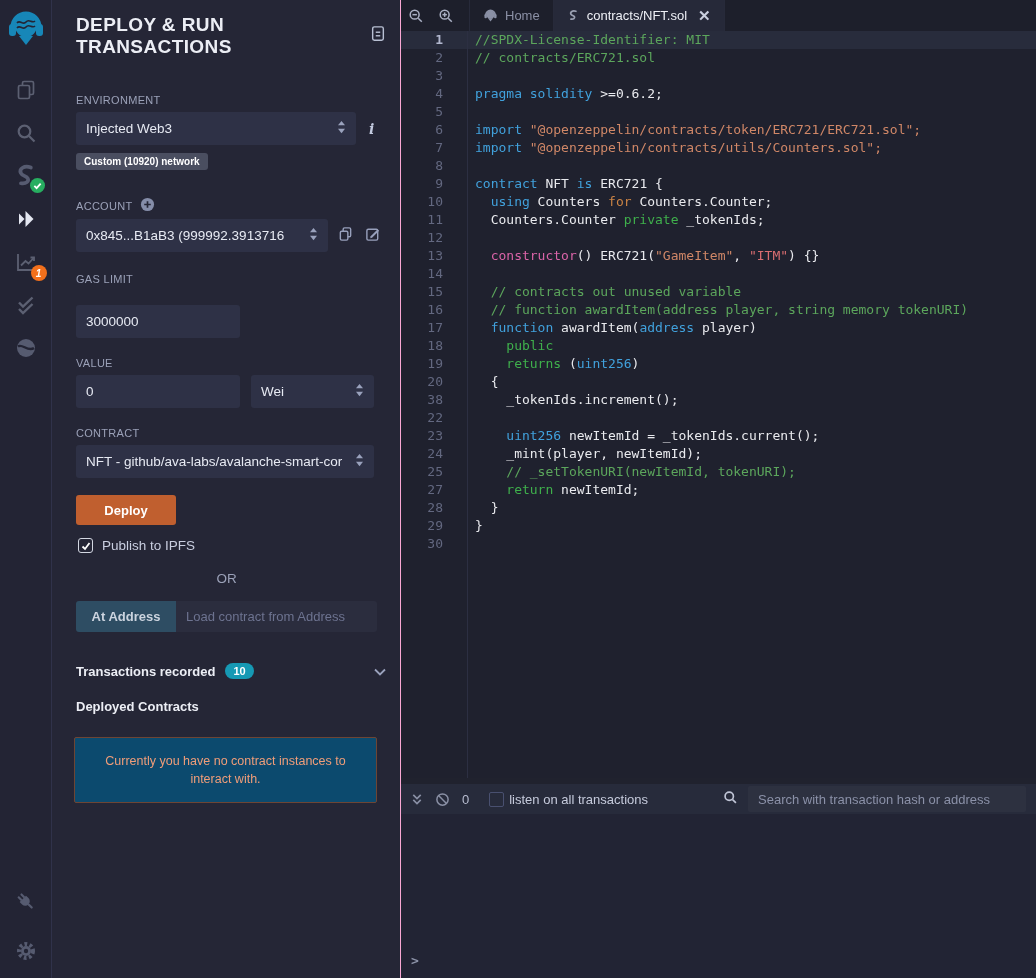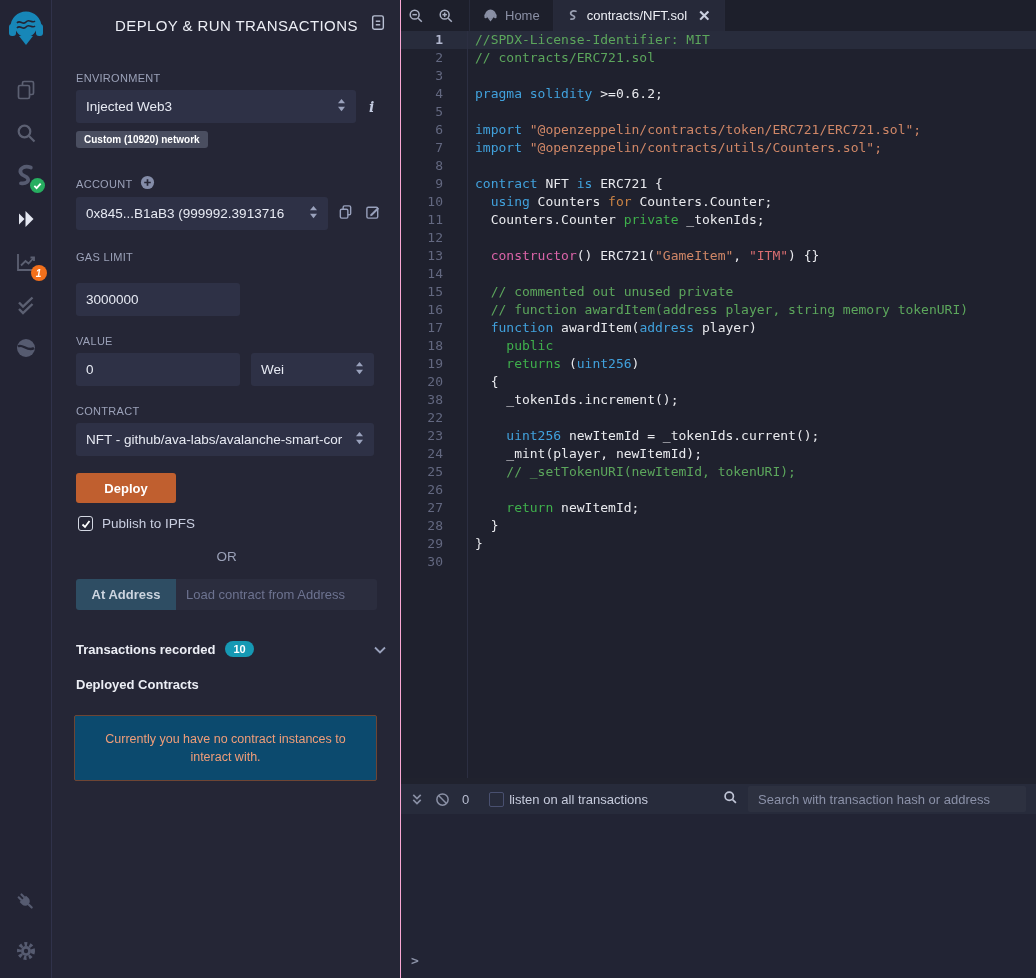"DEPLOY & RUN TRANSACTIONS" .panel-title { font-size: 15px -> 19px; font-weight: 400 -> 700; margin-left: 39px -> none }
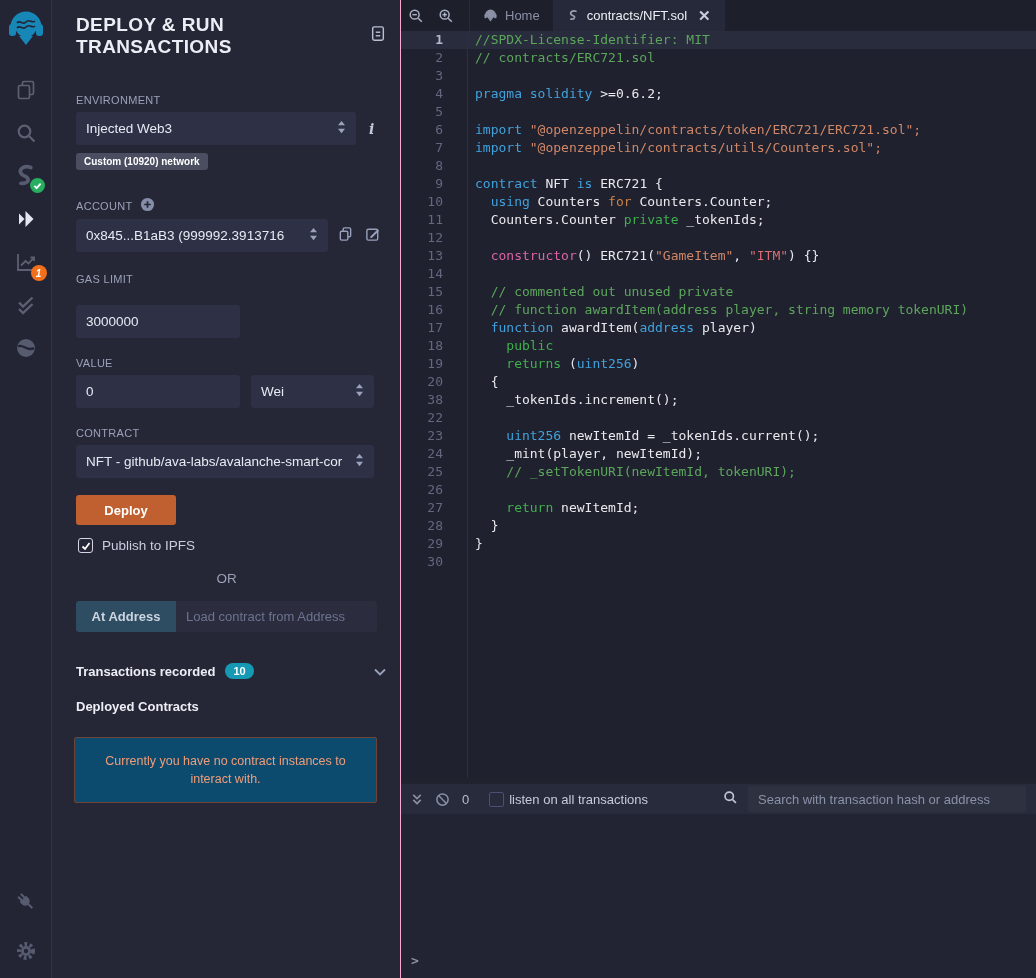"// commented out unused private" span.c-comment { text: commented out unused private -> contracts out unused variable }
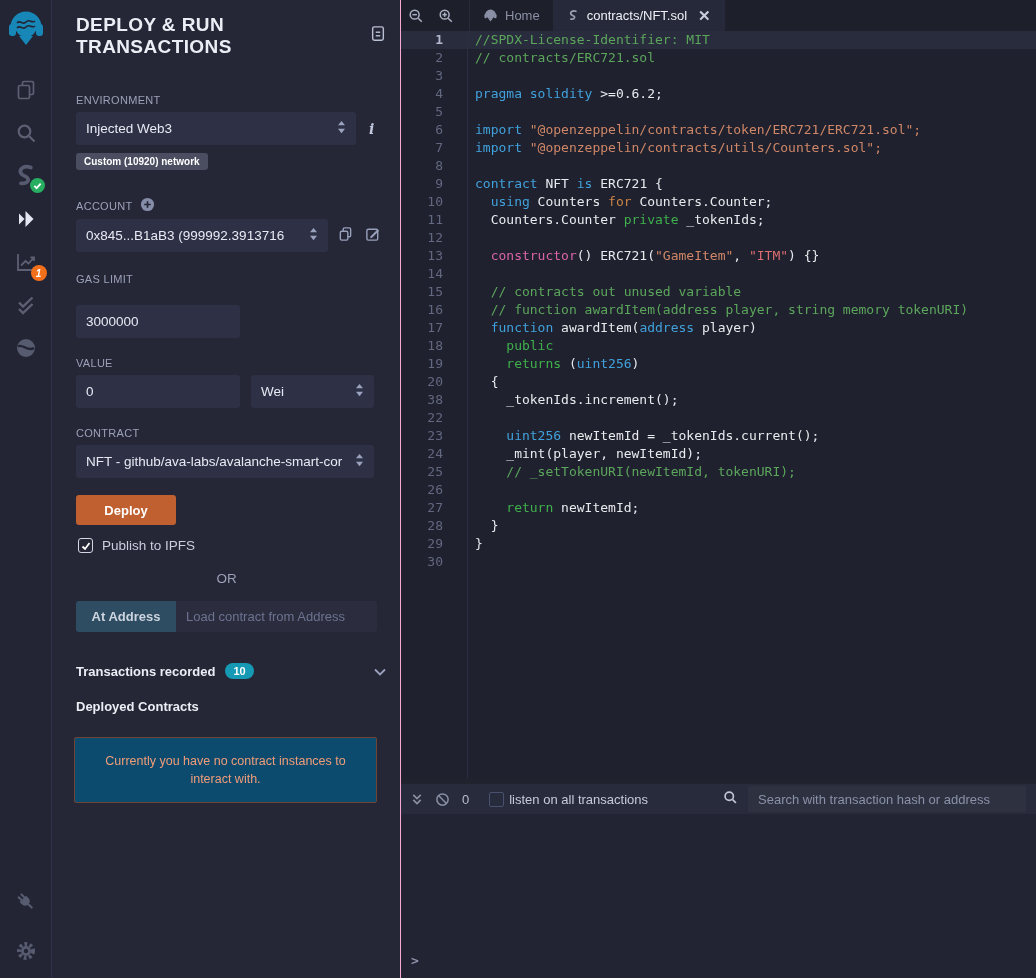"26" div.code-line { html: <div> <span>26</span> <span></span> </div> -> none }
